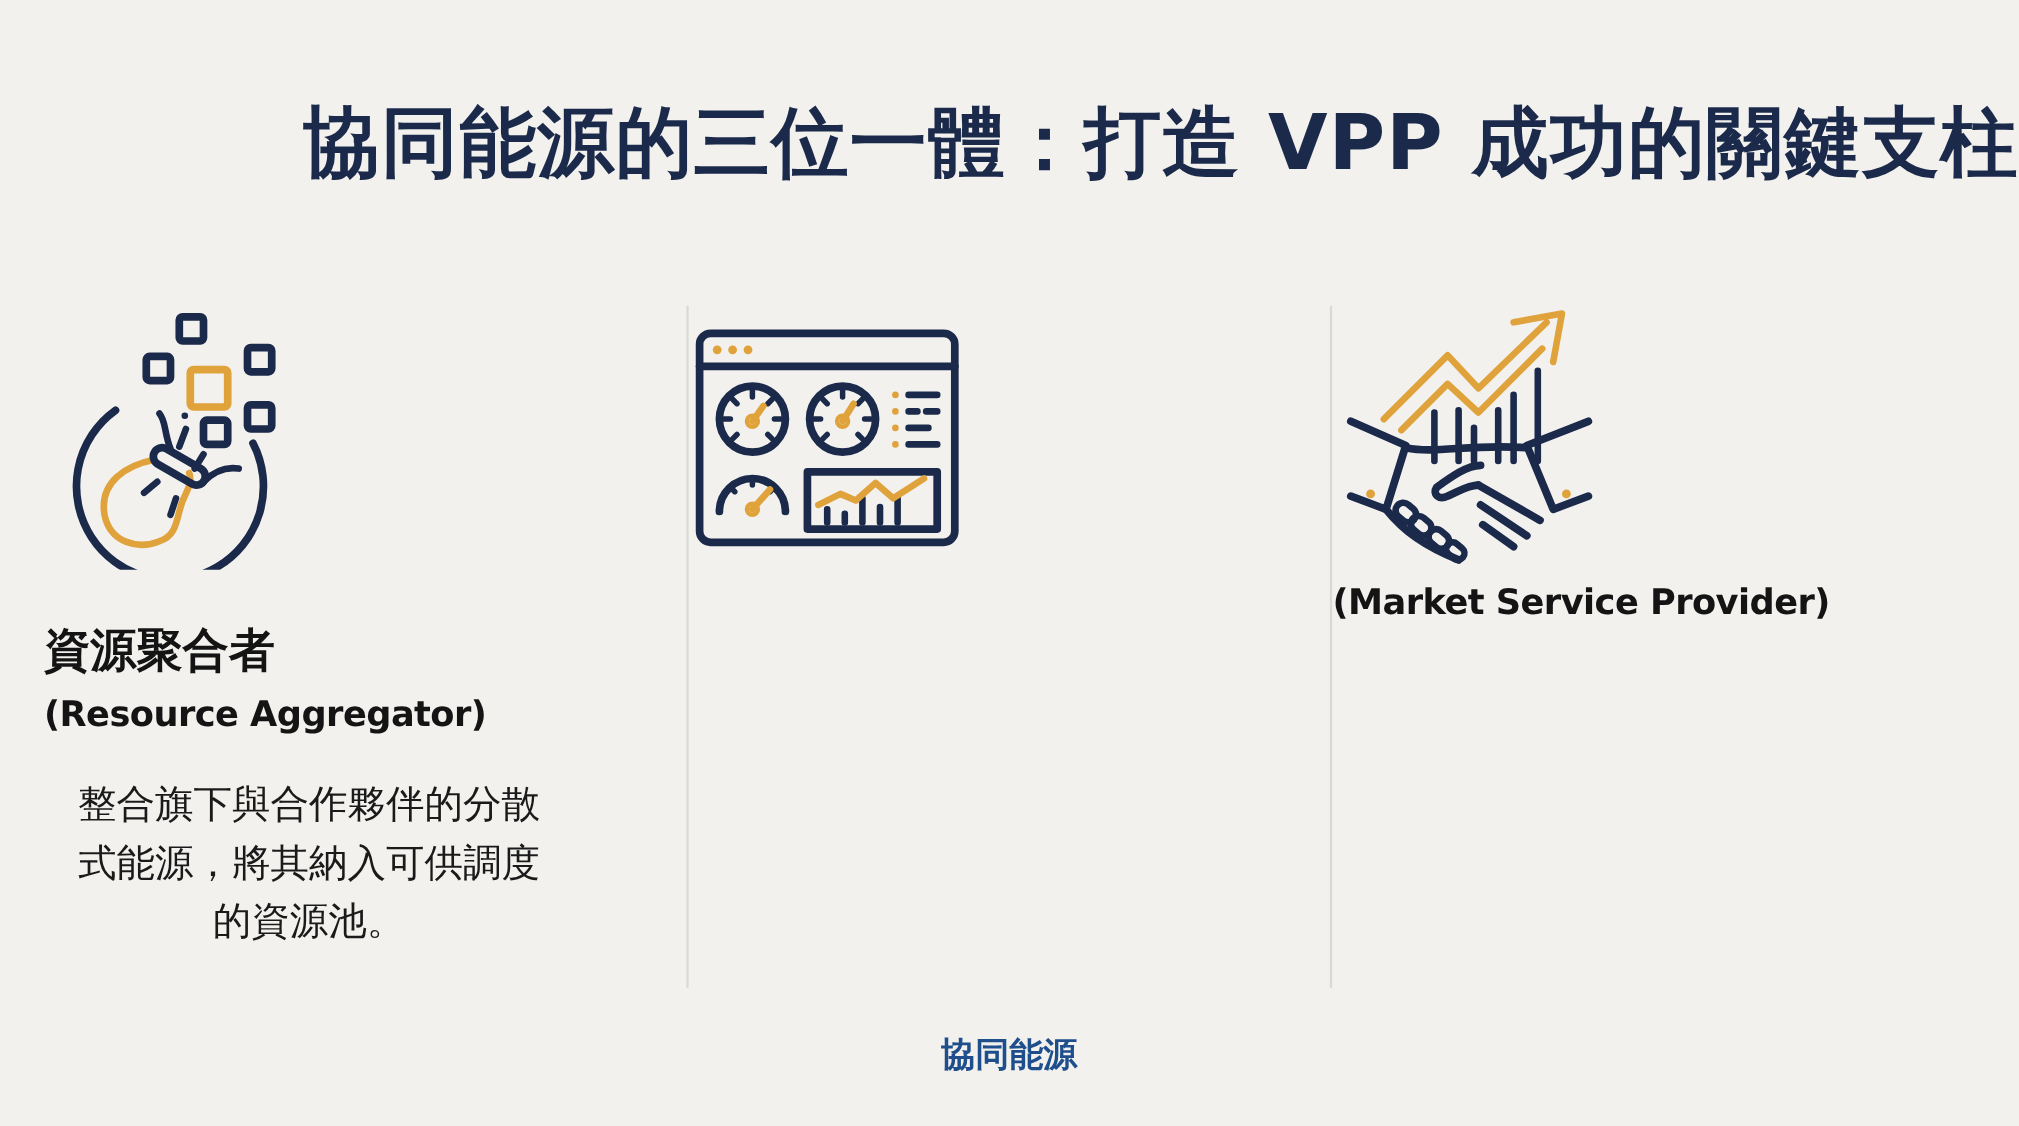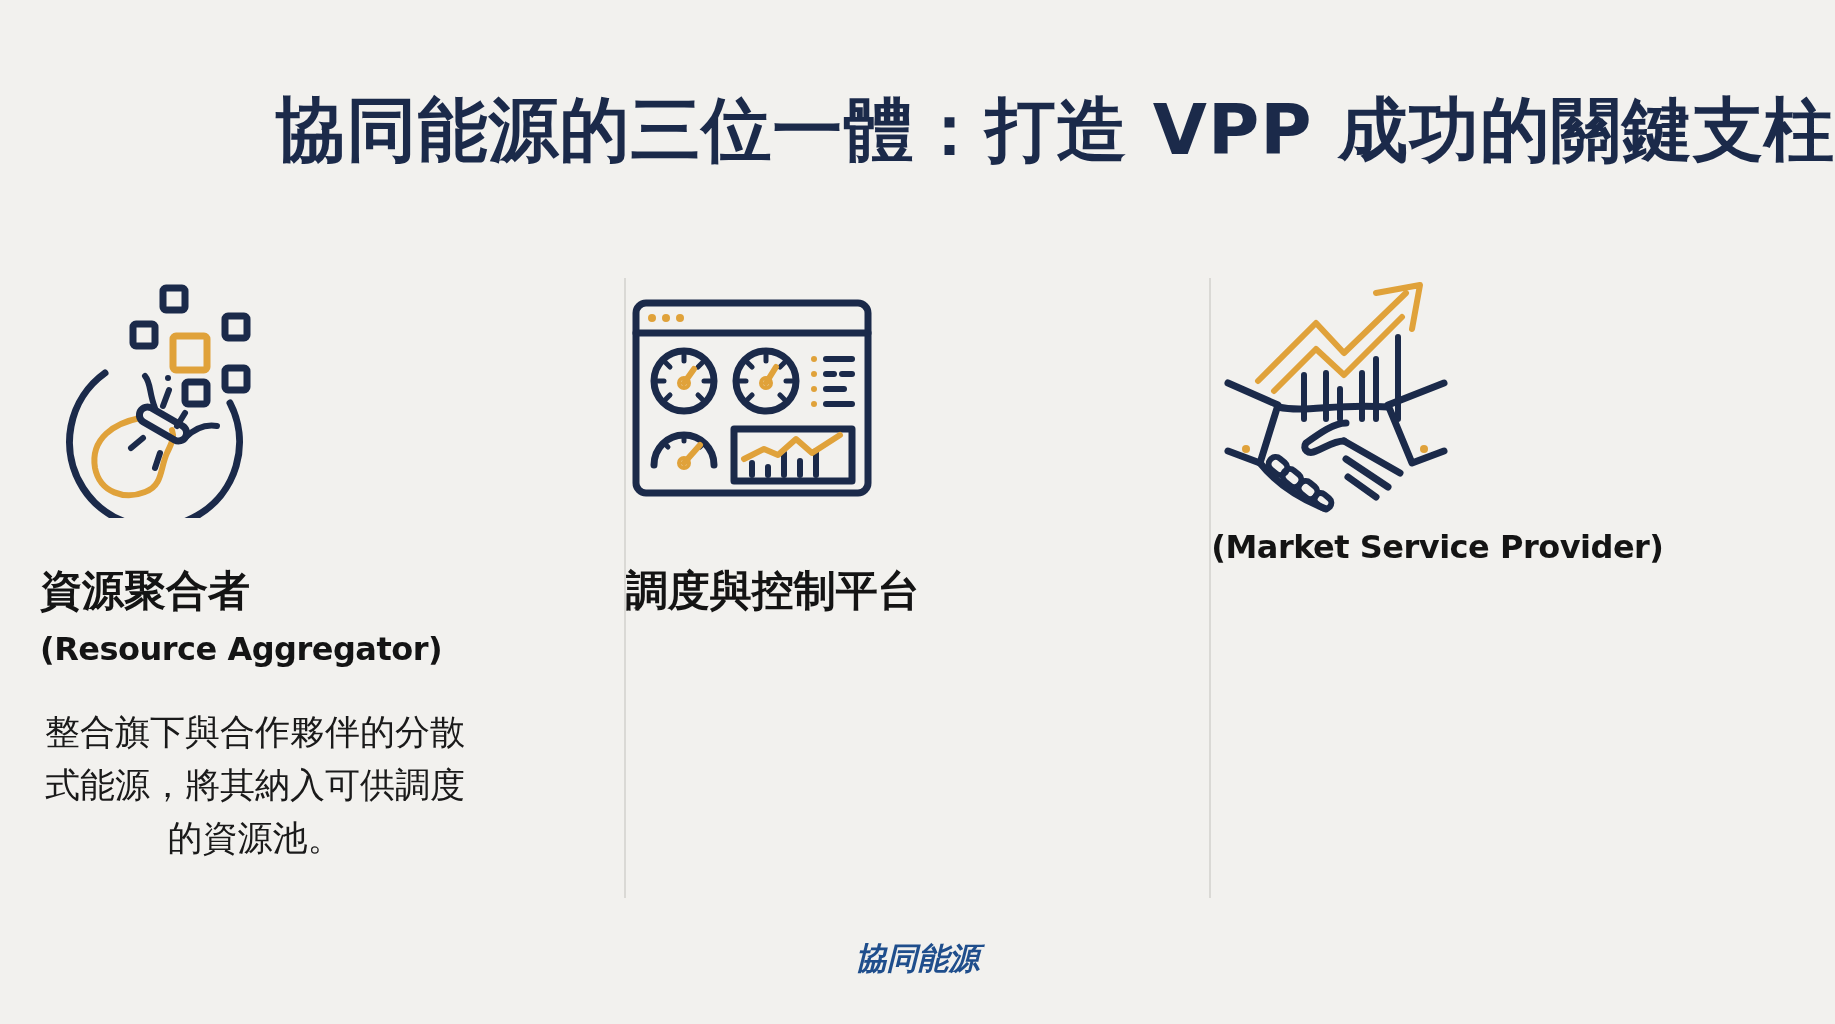"調度與控制平台" div.role-title { html: <div>調度與控制平台</div> -> none }
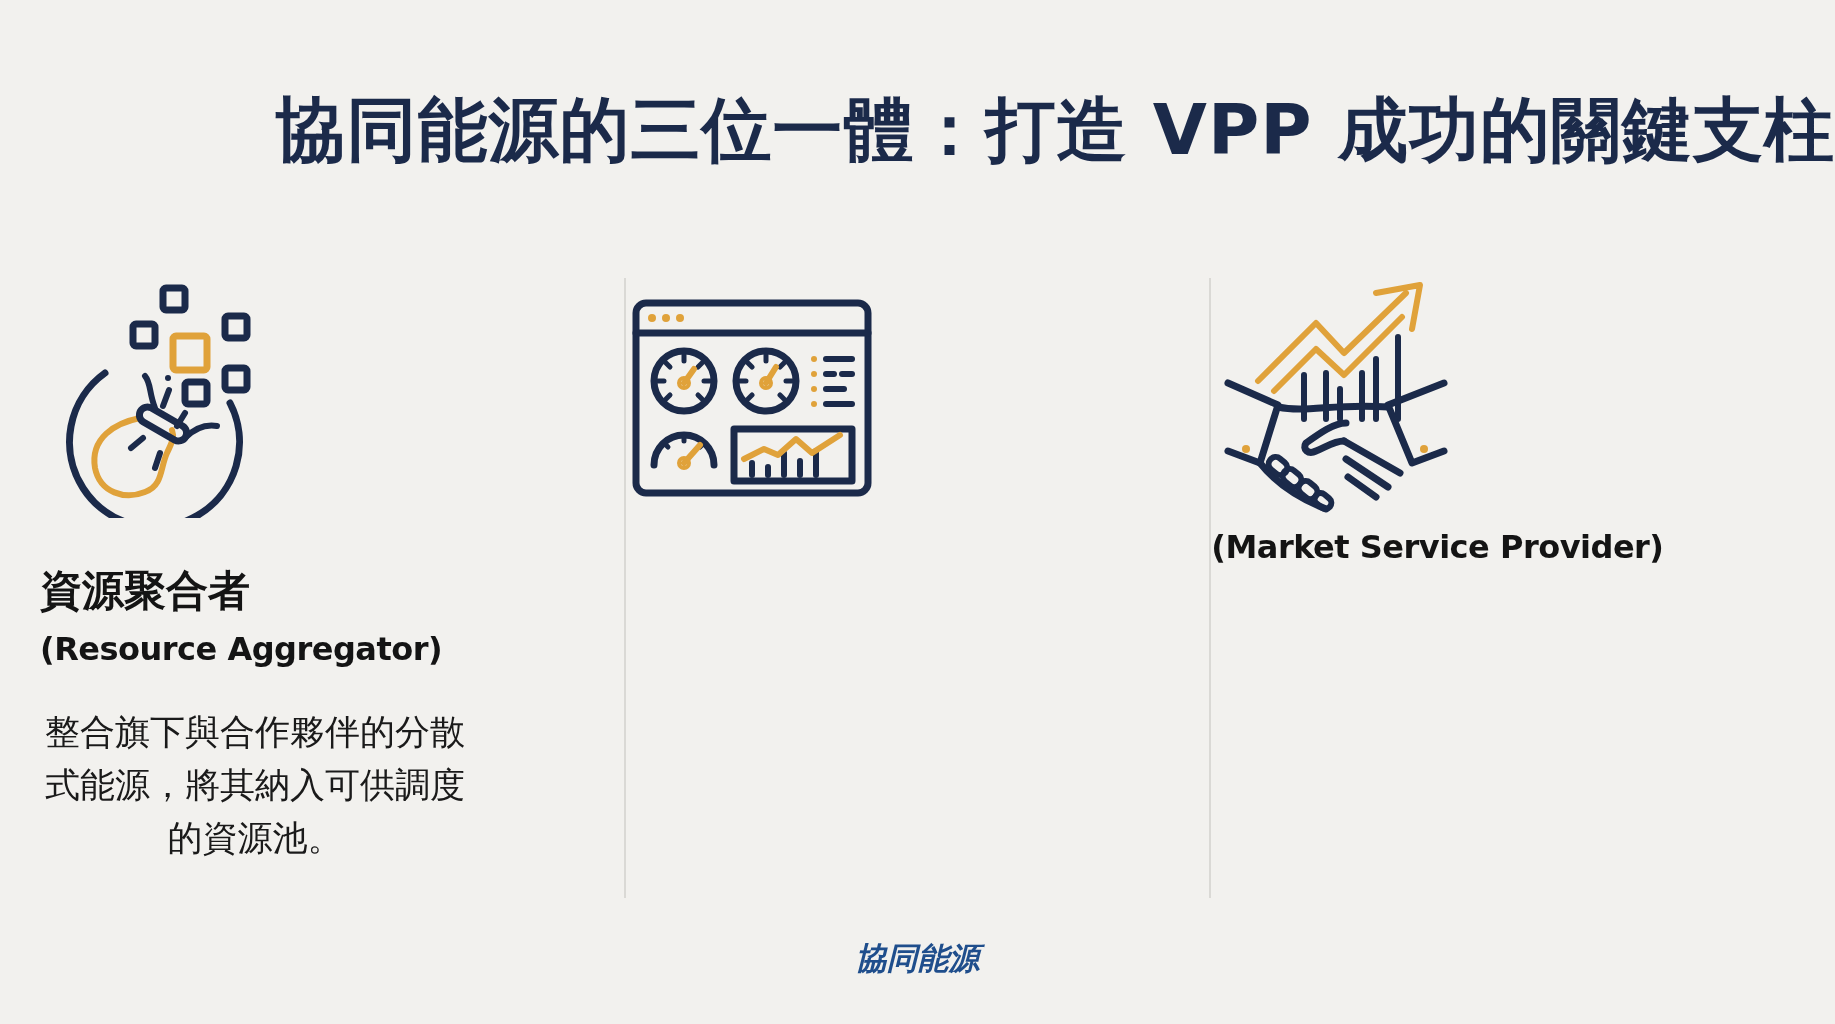"整合旗下與合作夥伴的分散式能源，將其納入可供調度的資源池。" .role-desc { margin-left: none -> 26px }
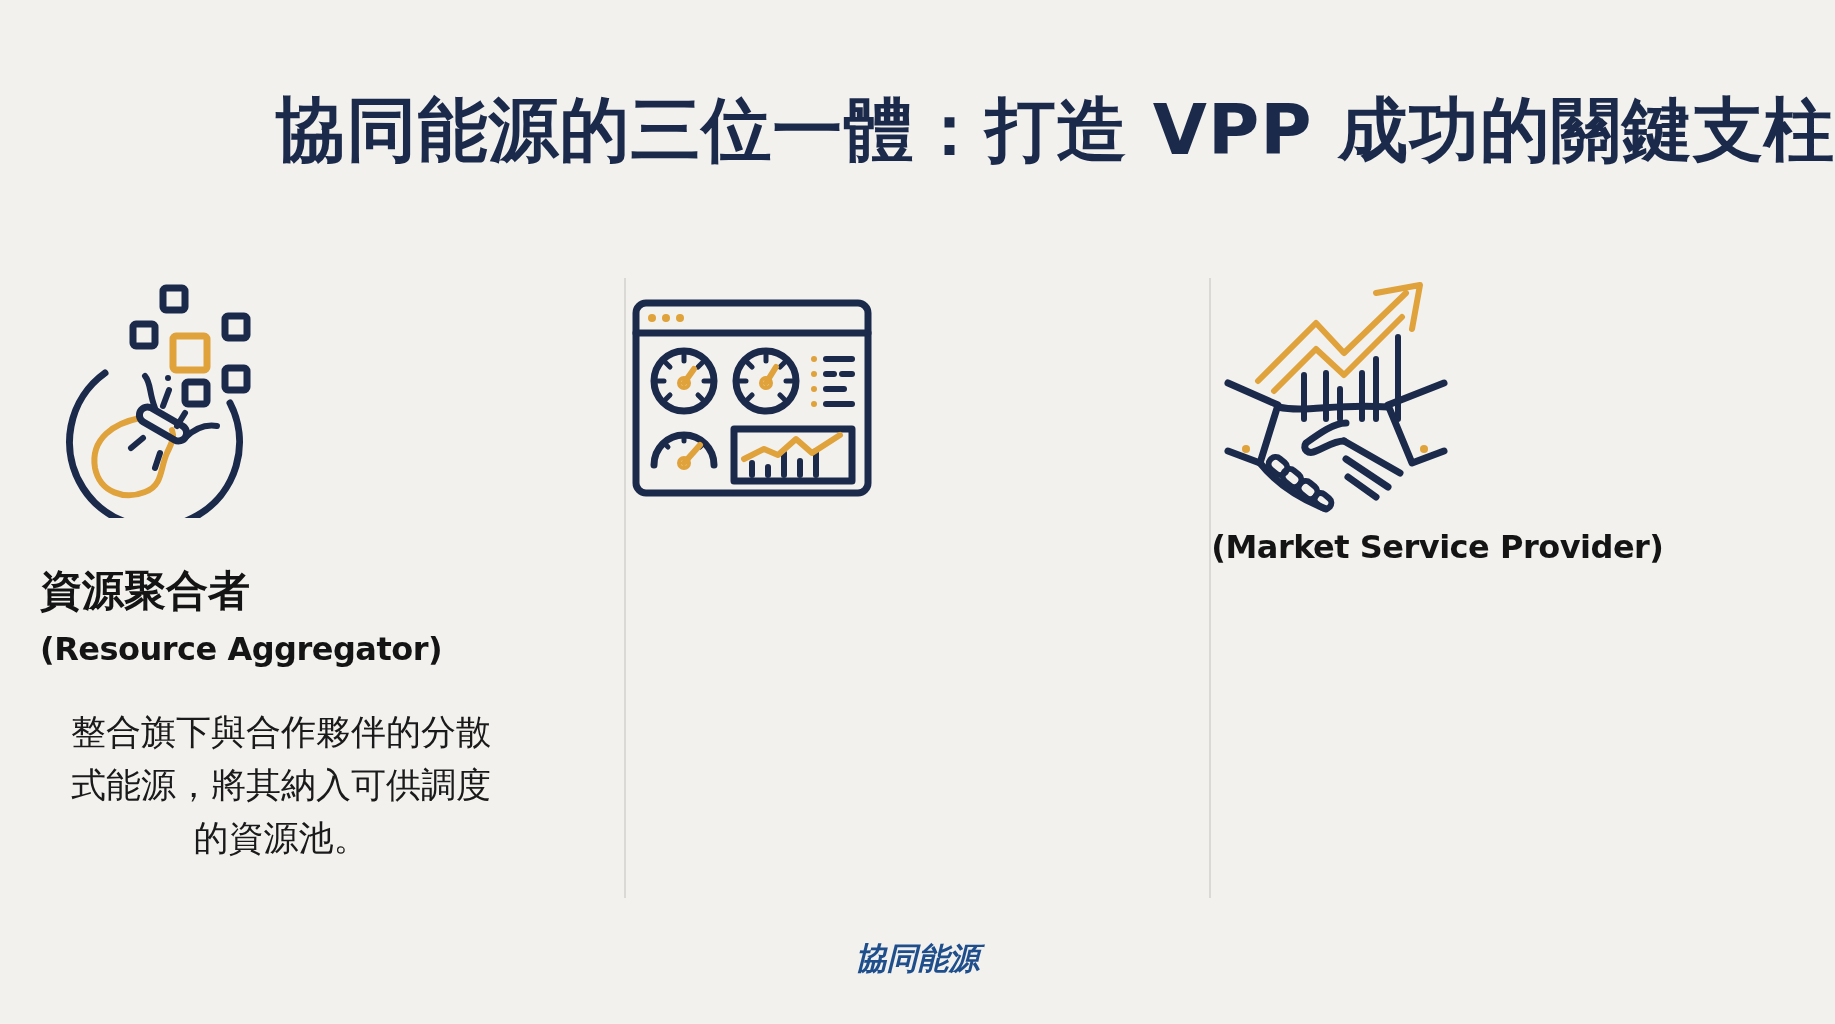"協同能源" .footer-label { font-style: italic -> none }
